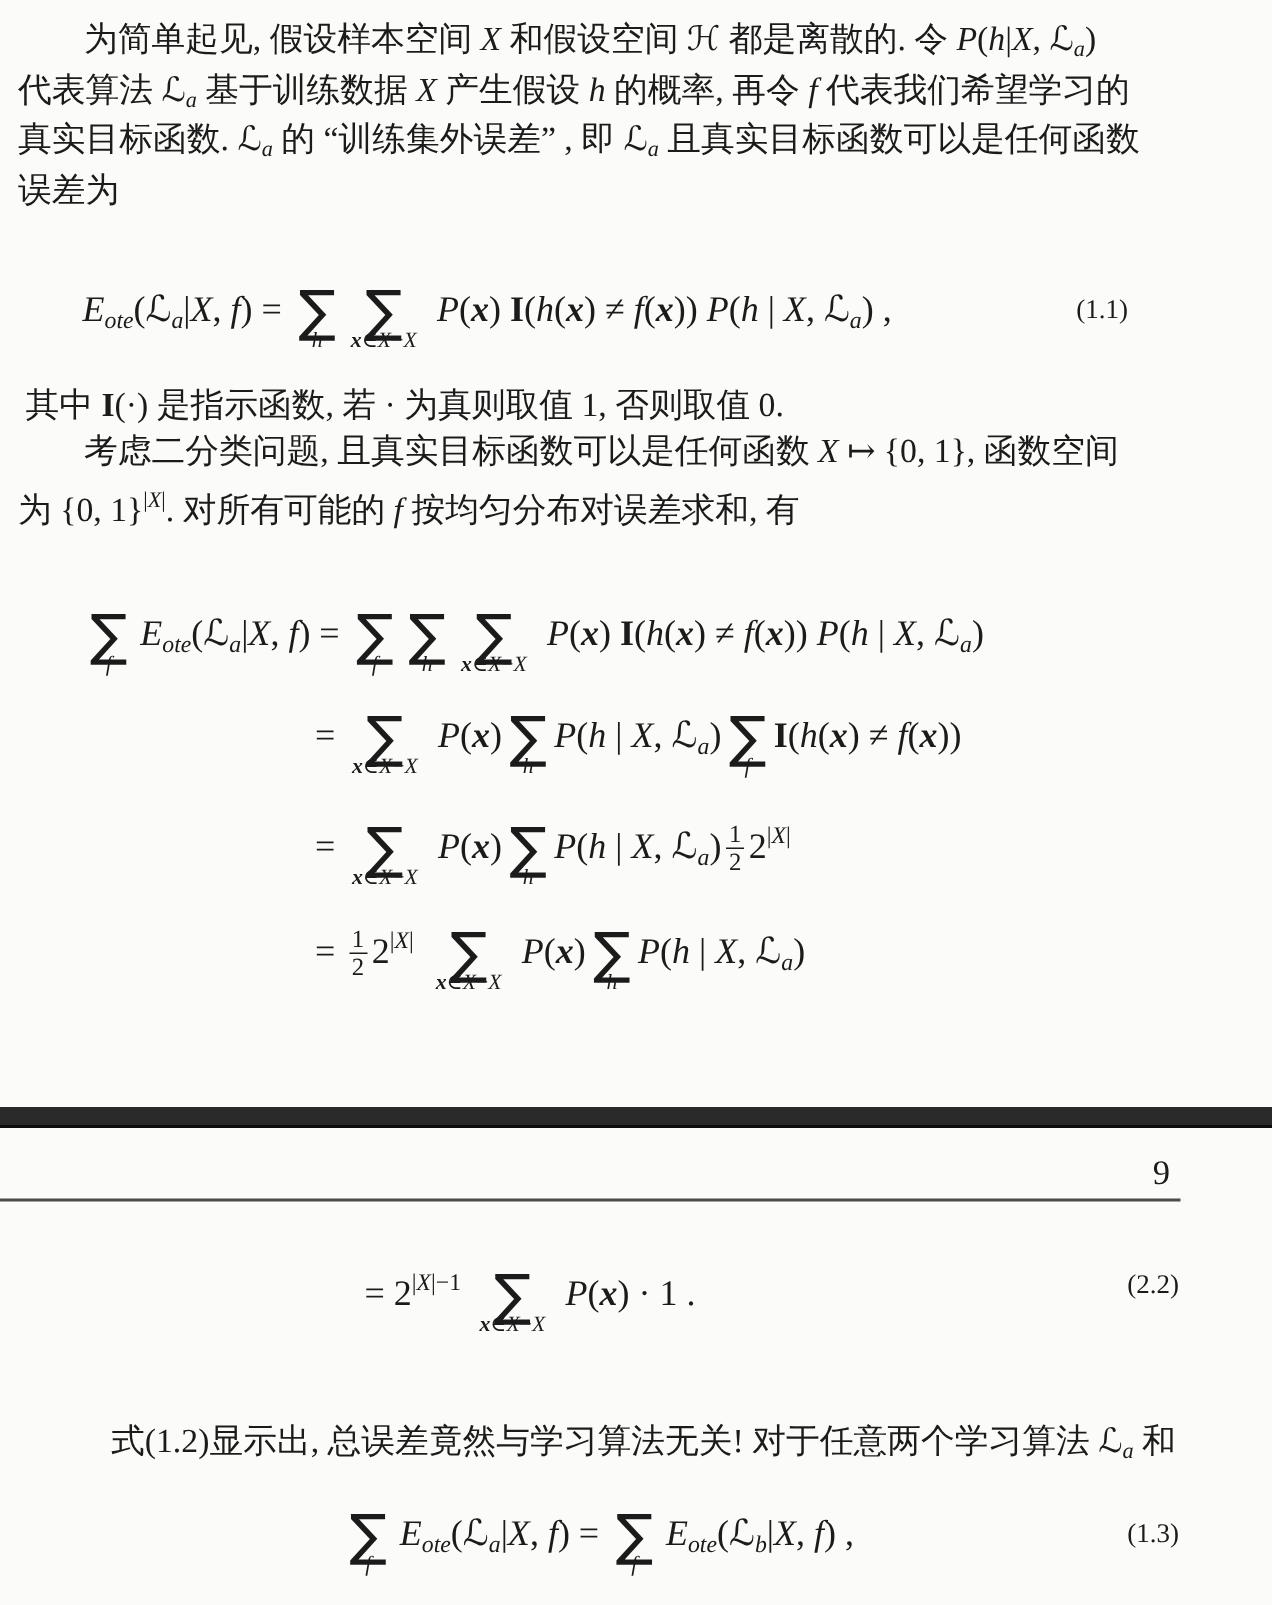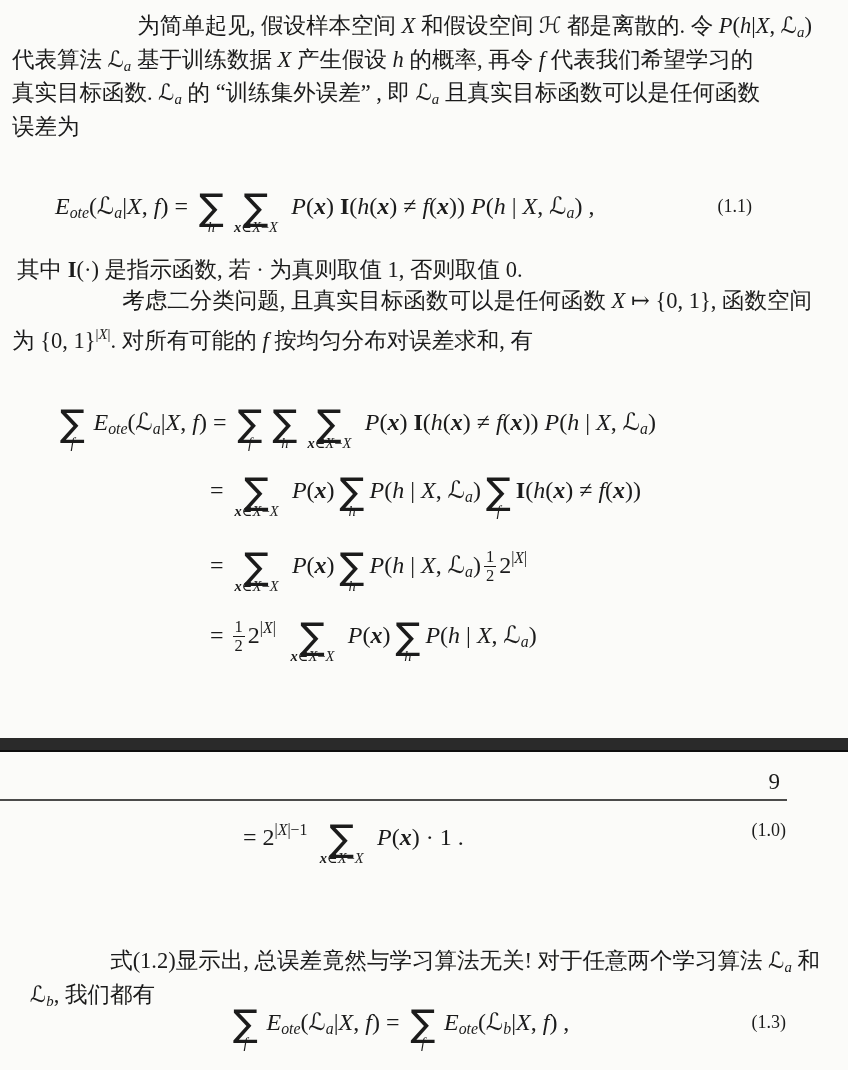"为简单起见, 假设样本空间 X 和假设空间 ℋ" .indent { text-align: right -> none }
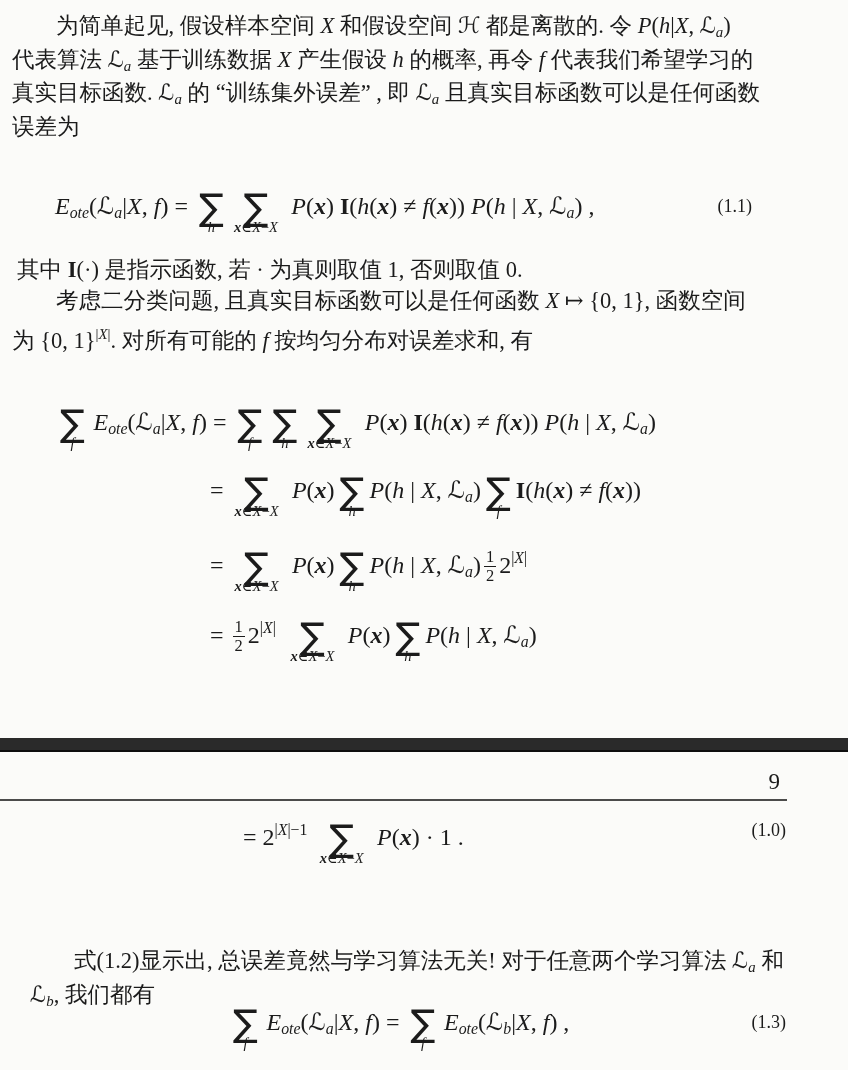"= 2|X|−1" div.eqrow { top: 805px -> 831px }
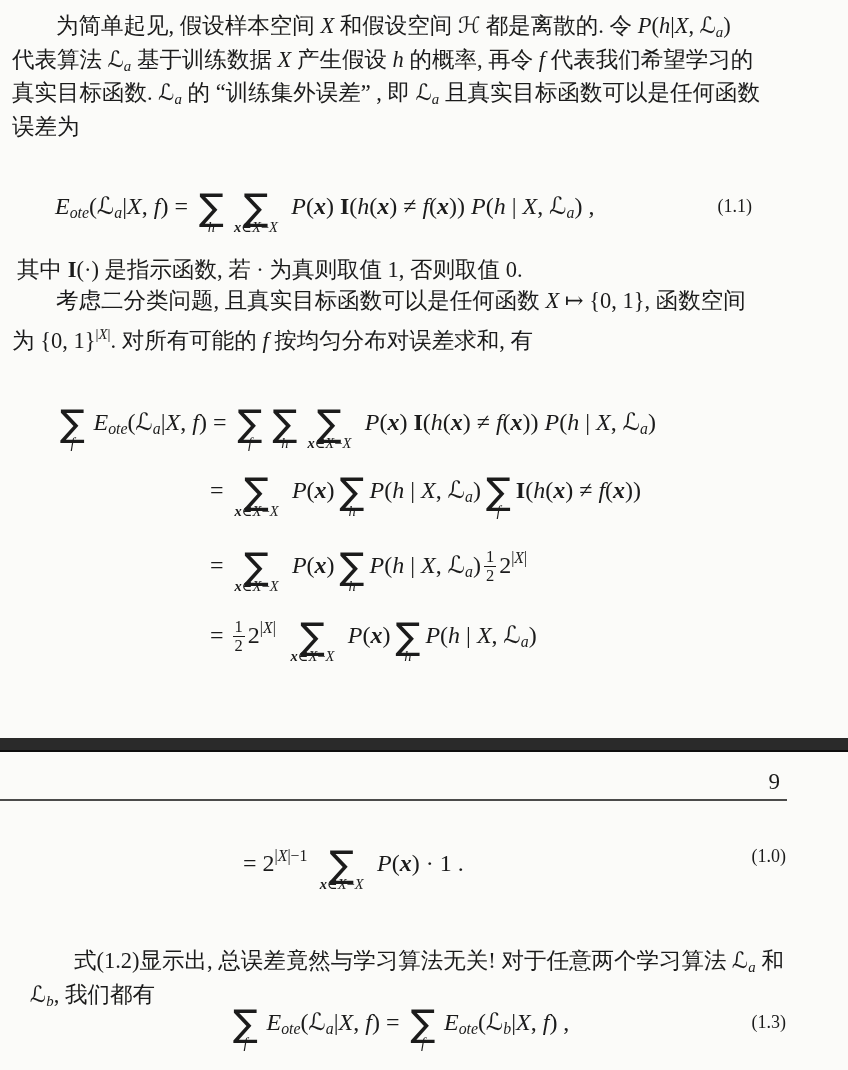"(1.0)" span.eqtag { text: 1.0 -> 2.2 }
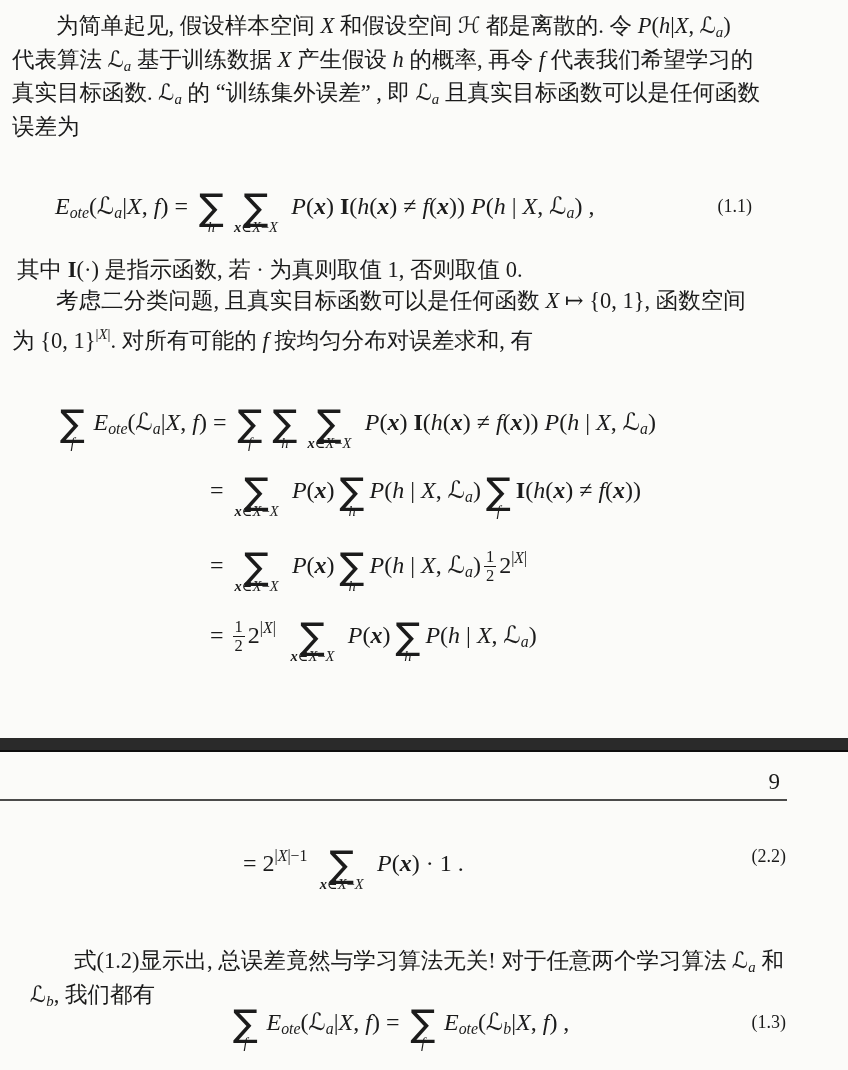"ℒb, 我们都有" div.pline { html: <div><span>ℒ</span><span><span>b</span></span><span>, 我们都有</span></div> -> none }
